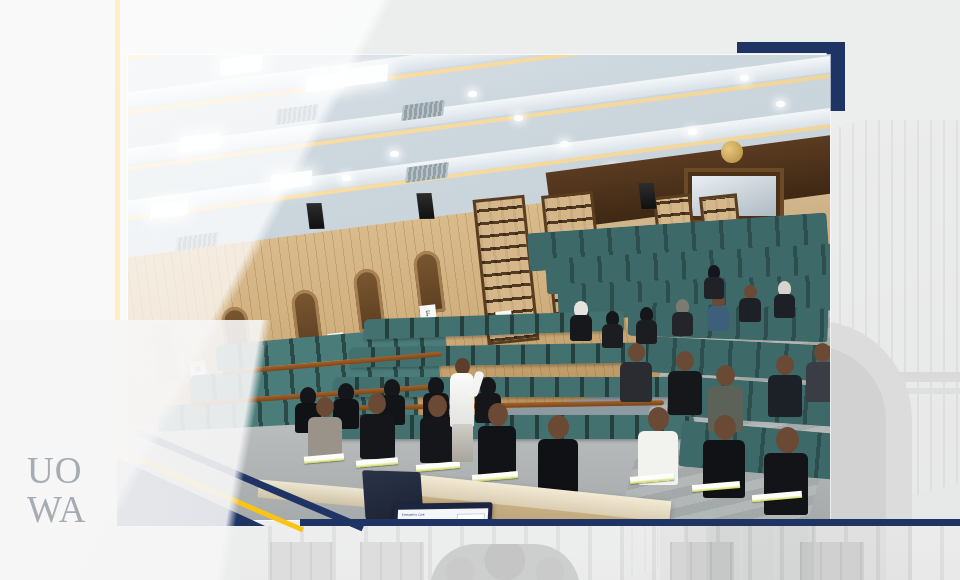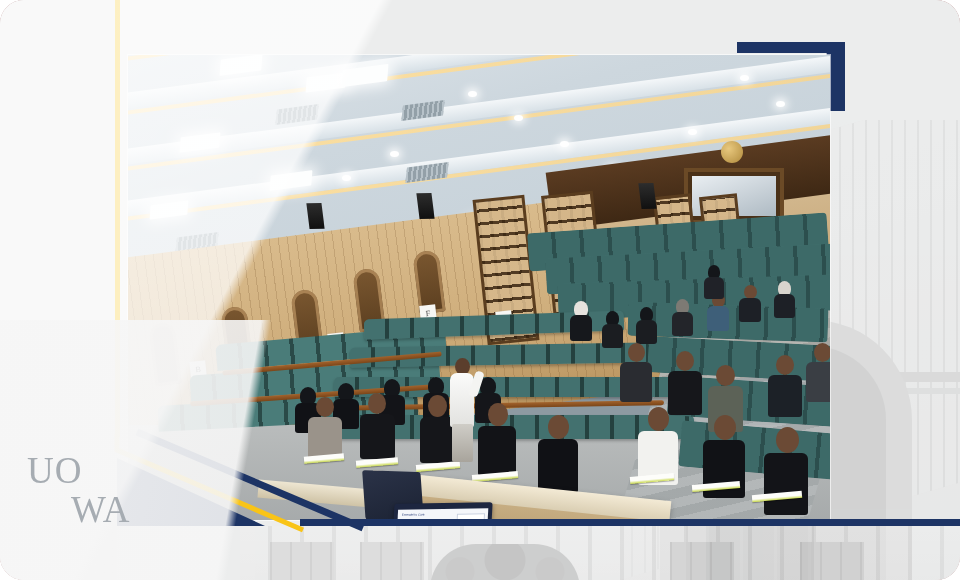"UO" #stage { border-radius: 24px -> none }
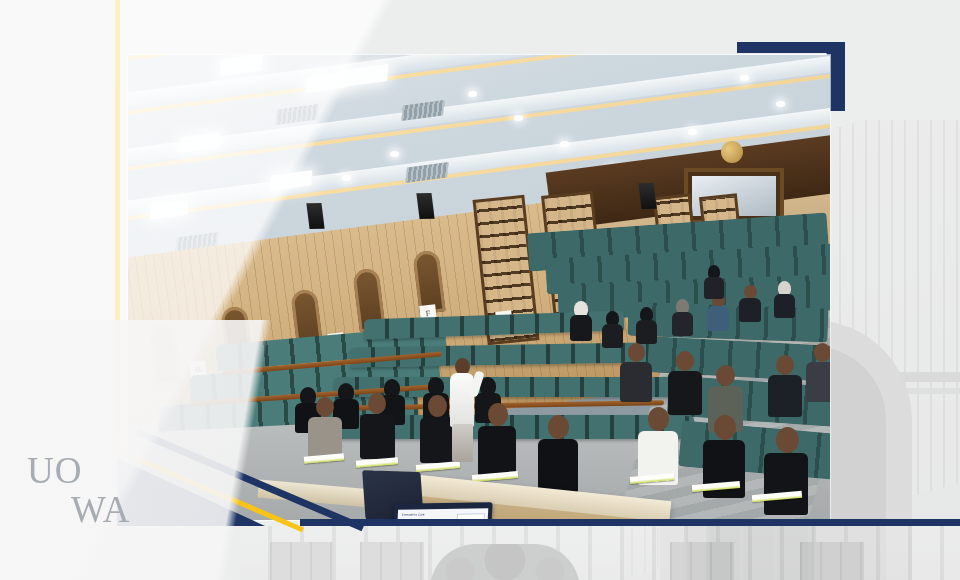"WA" .logo-line.two { margin-left: 44px -> none }
